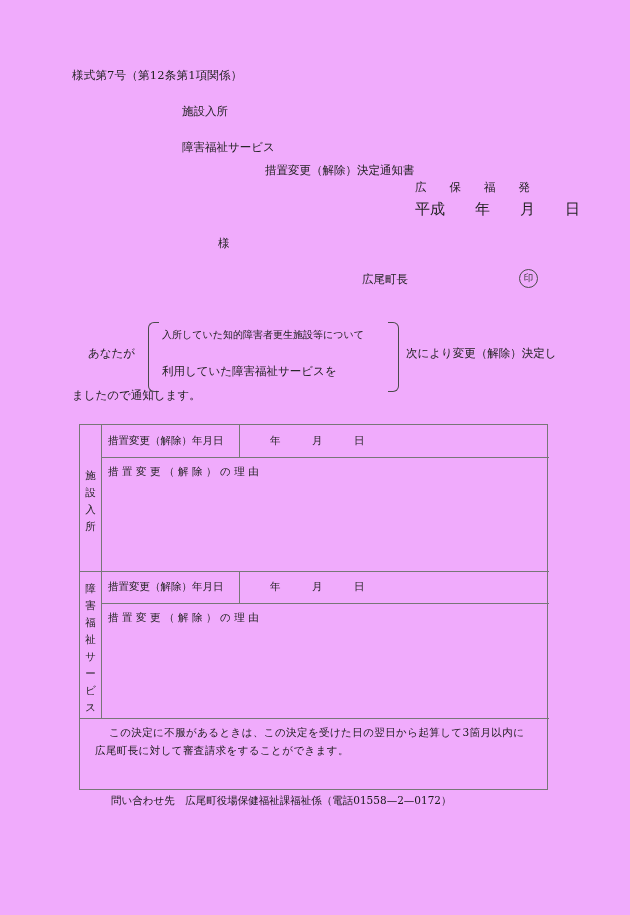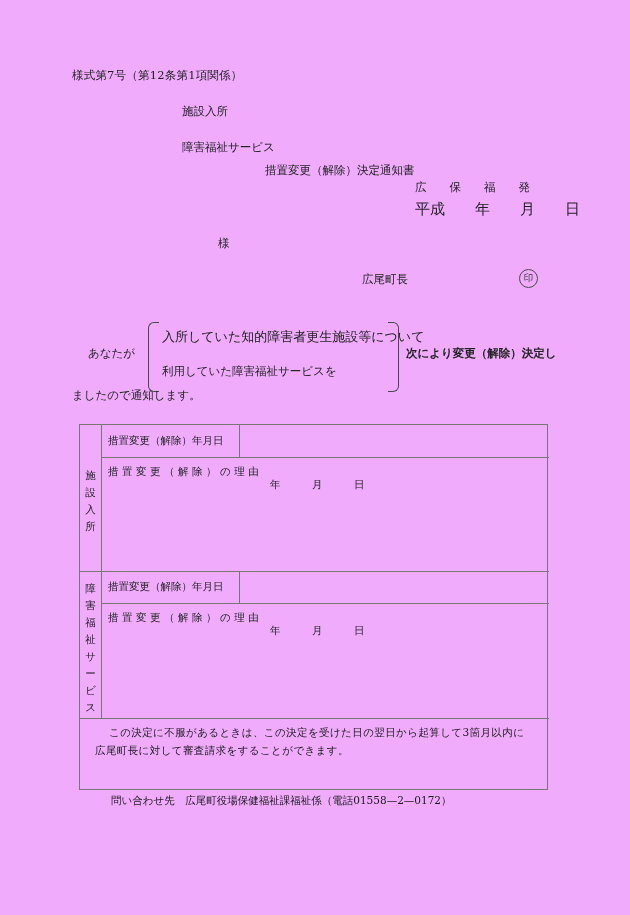"入所していた知的障害者更生施設等について" #stmt-option1 { font-size: 13px -> 10px }
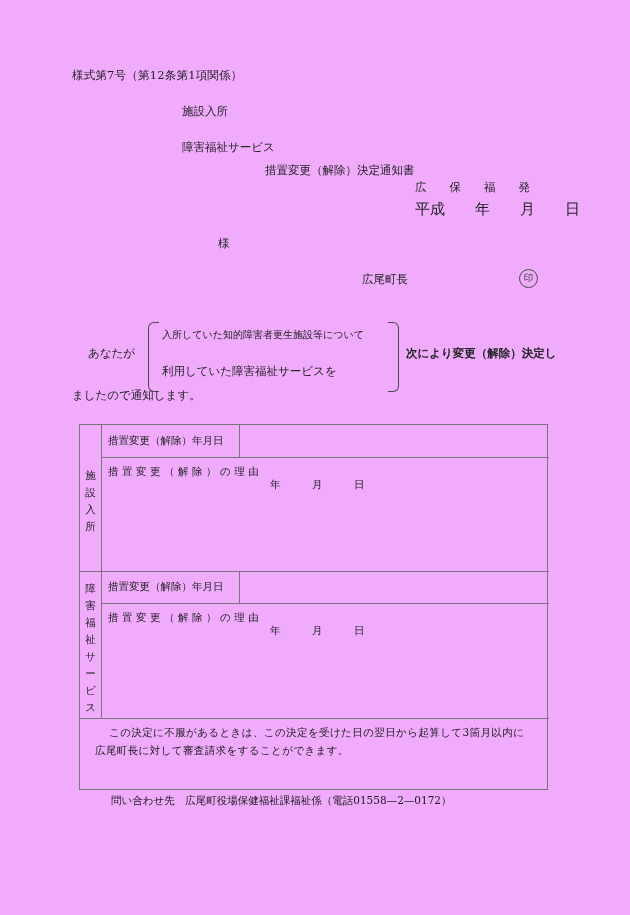"次により変更（解除）決定し" #stmt-tail { font-weight: bold -> none }
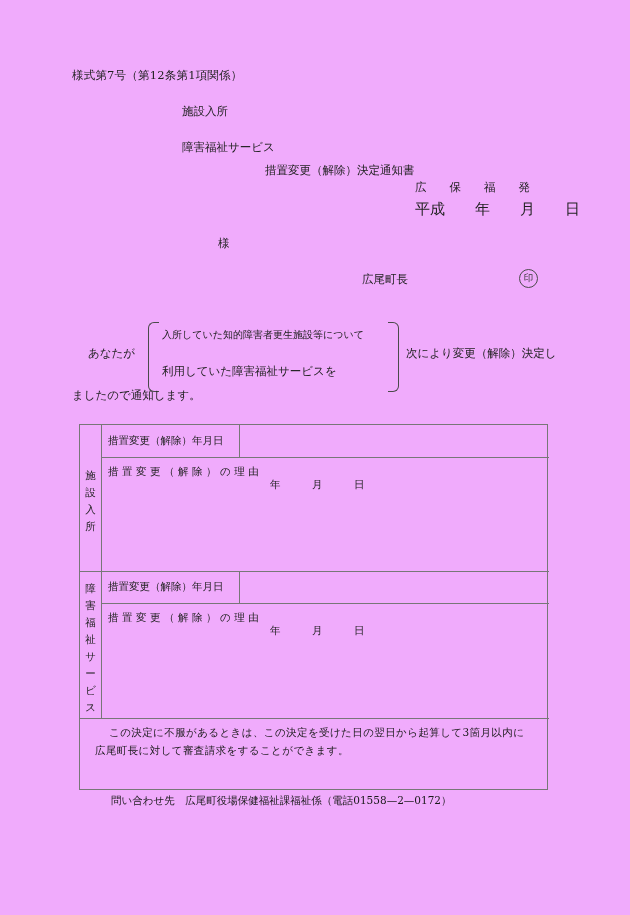"年 月 日" .cell-date { margin-top: 44px -> none }
